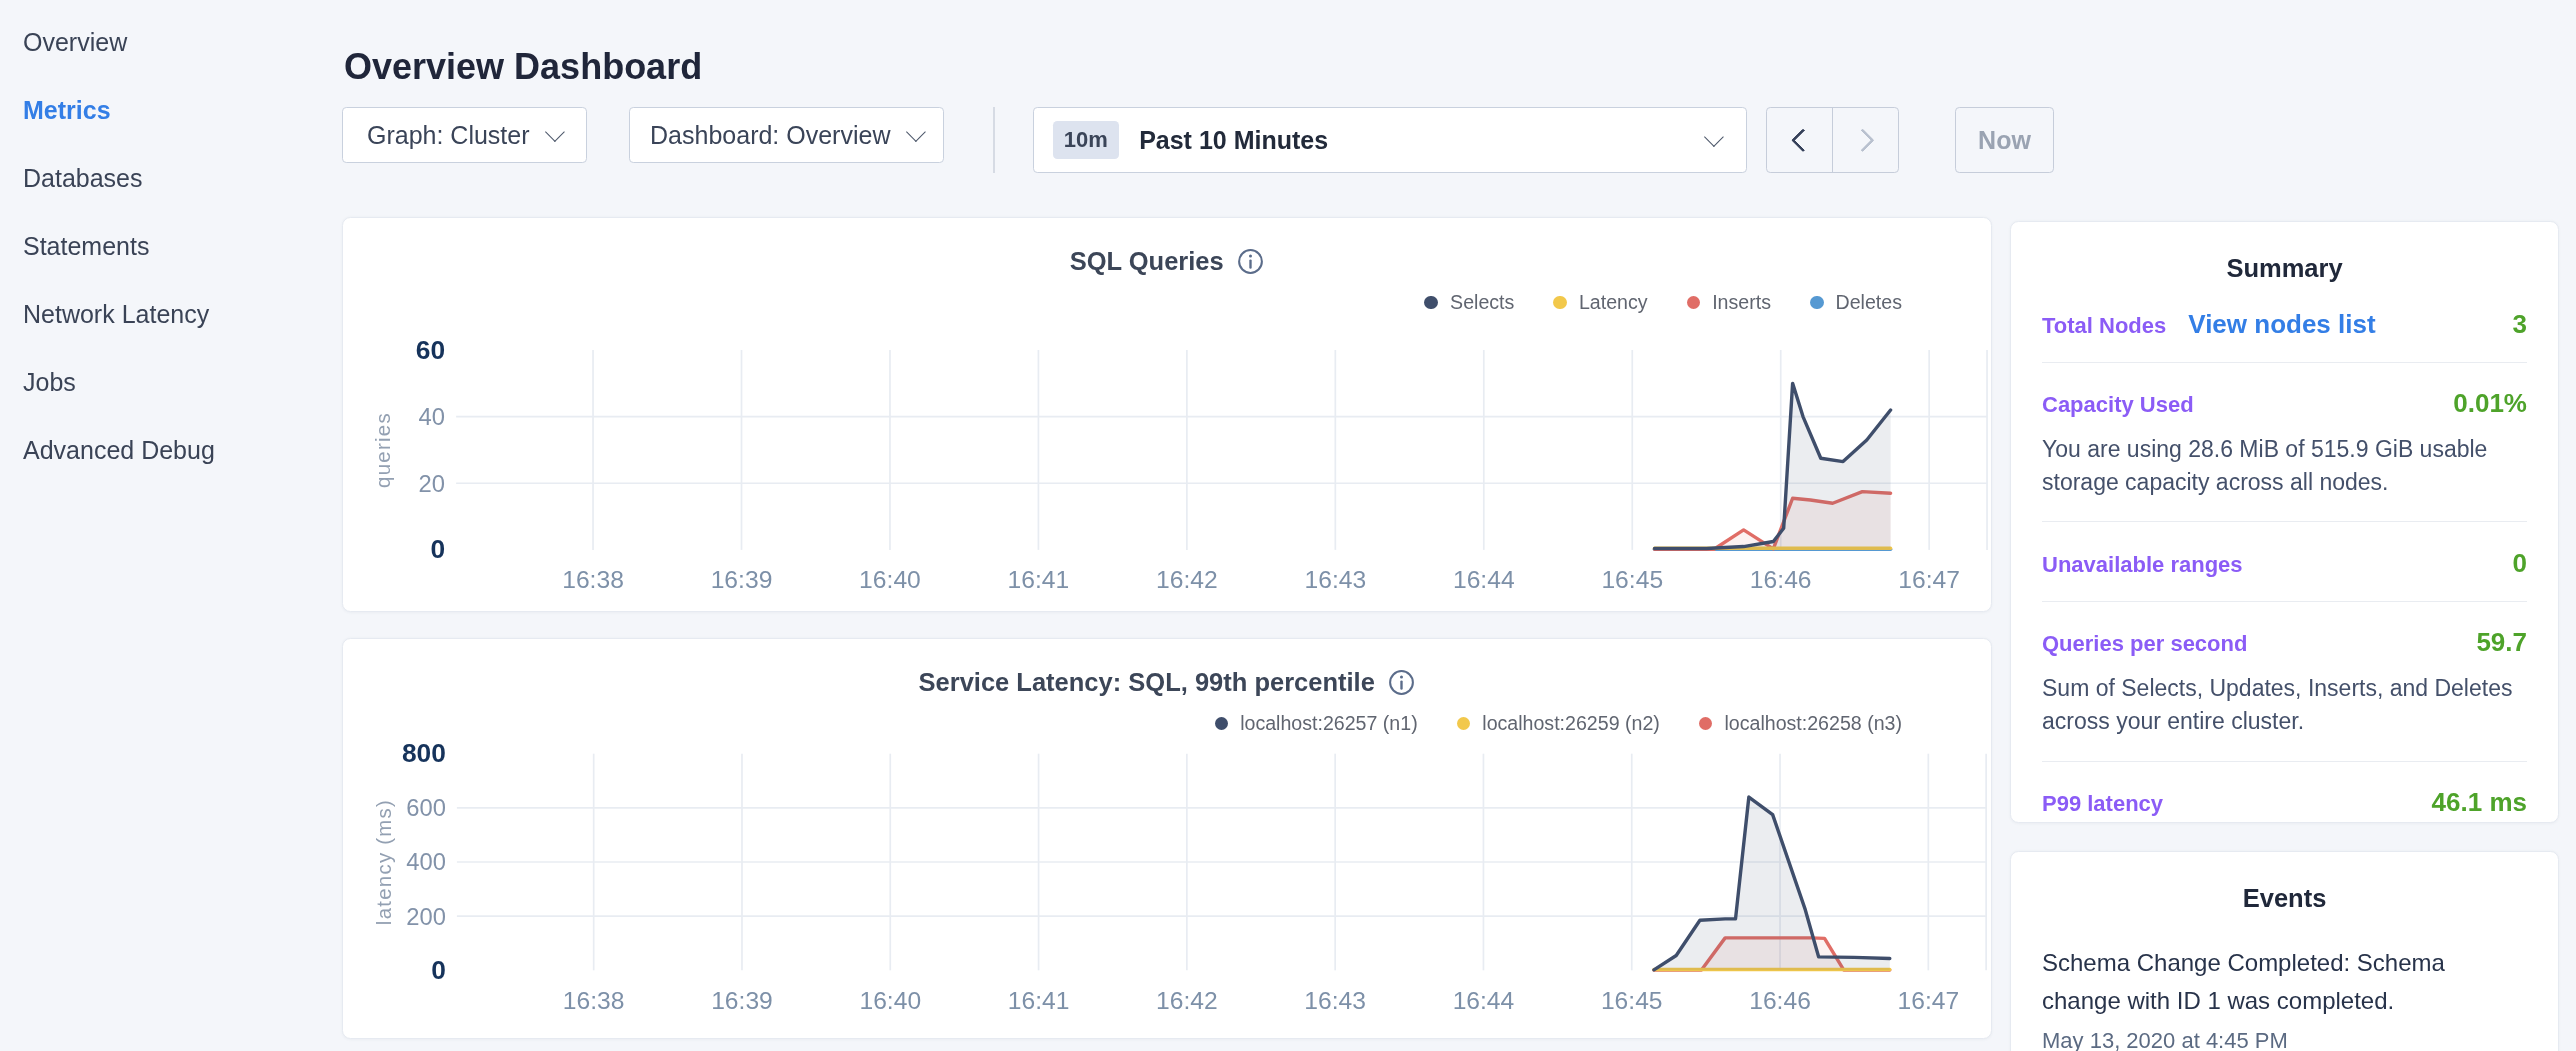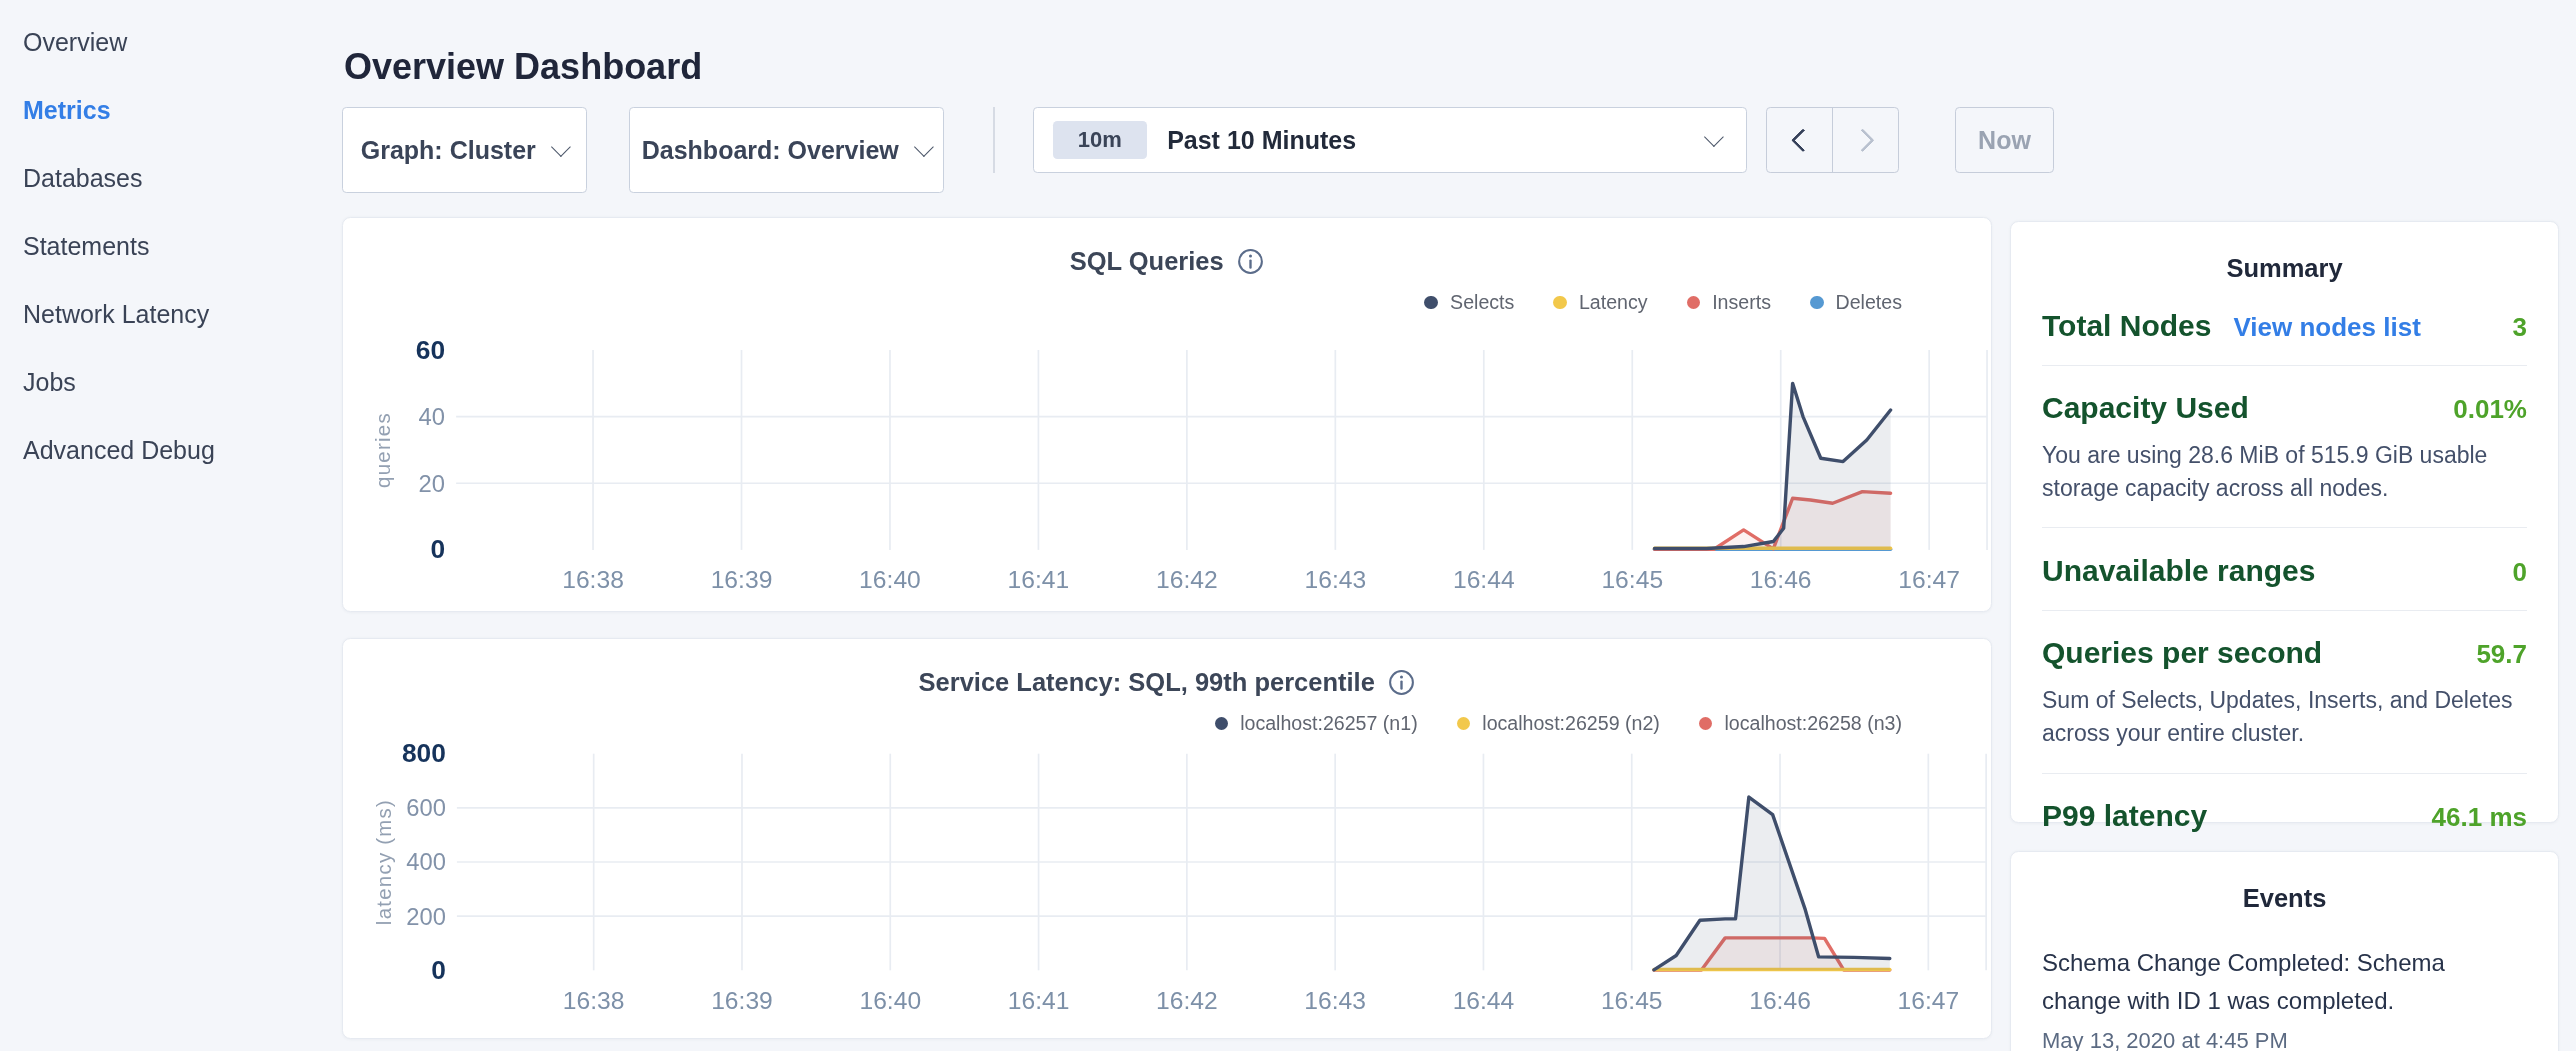"Graph: Cluster" .dropdown { font-weight: 700 -> 400; height: 86px -> 56px }
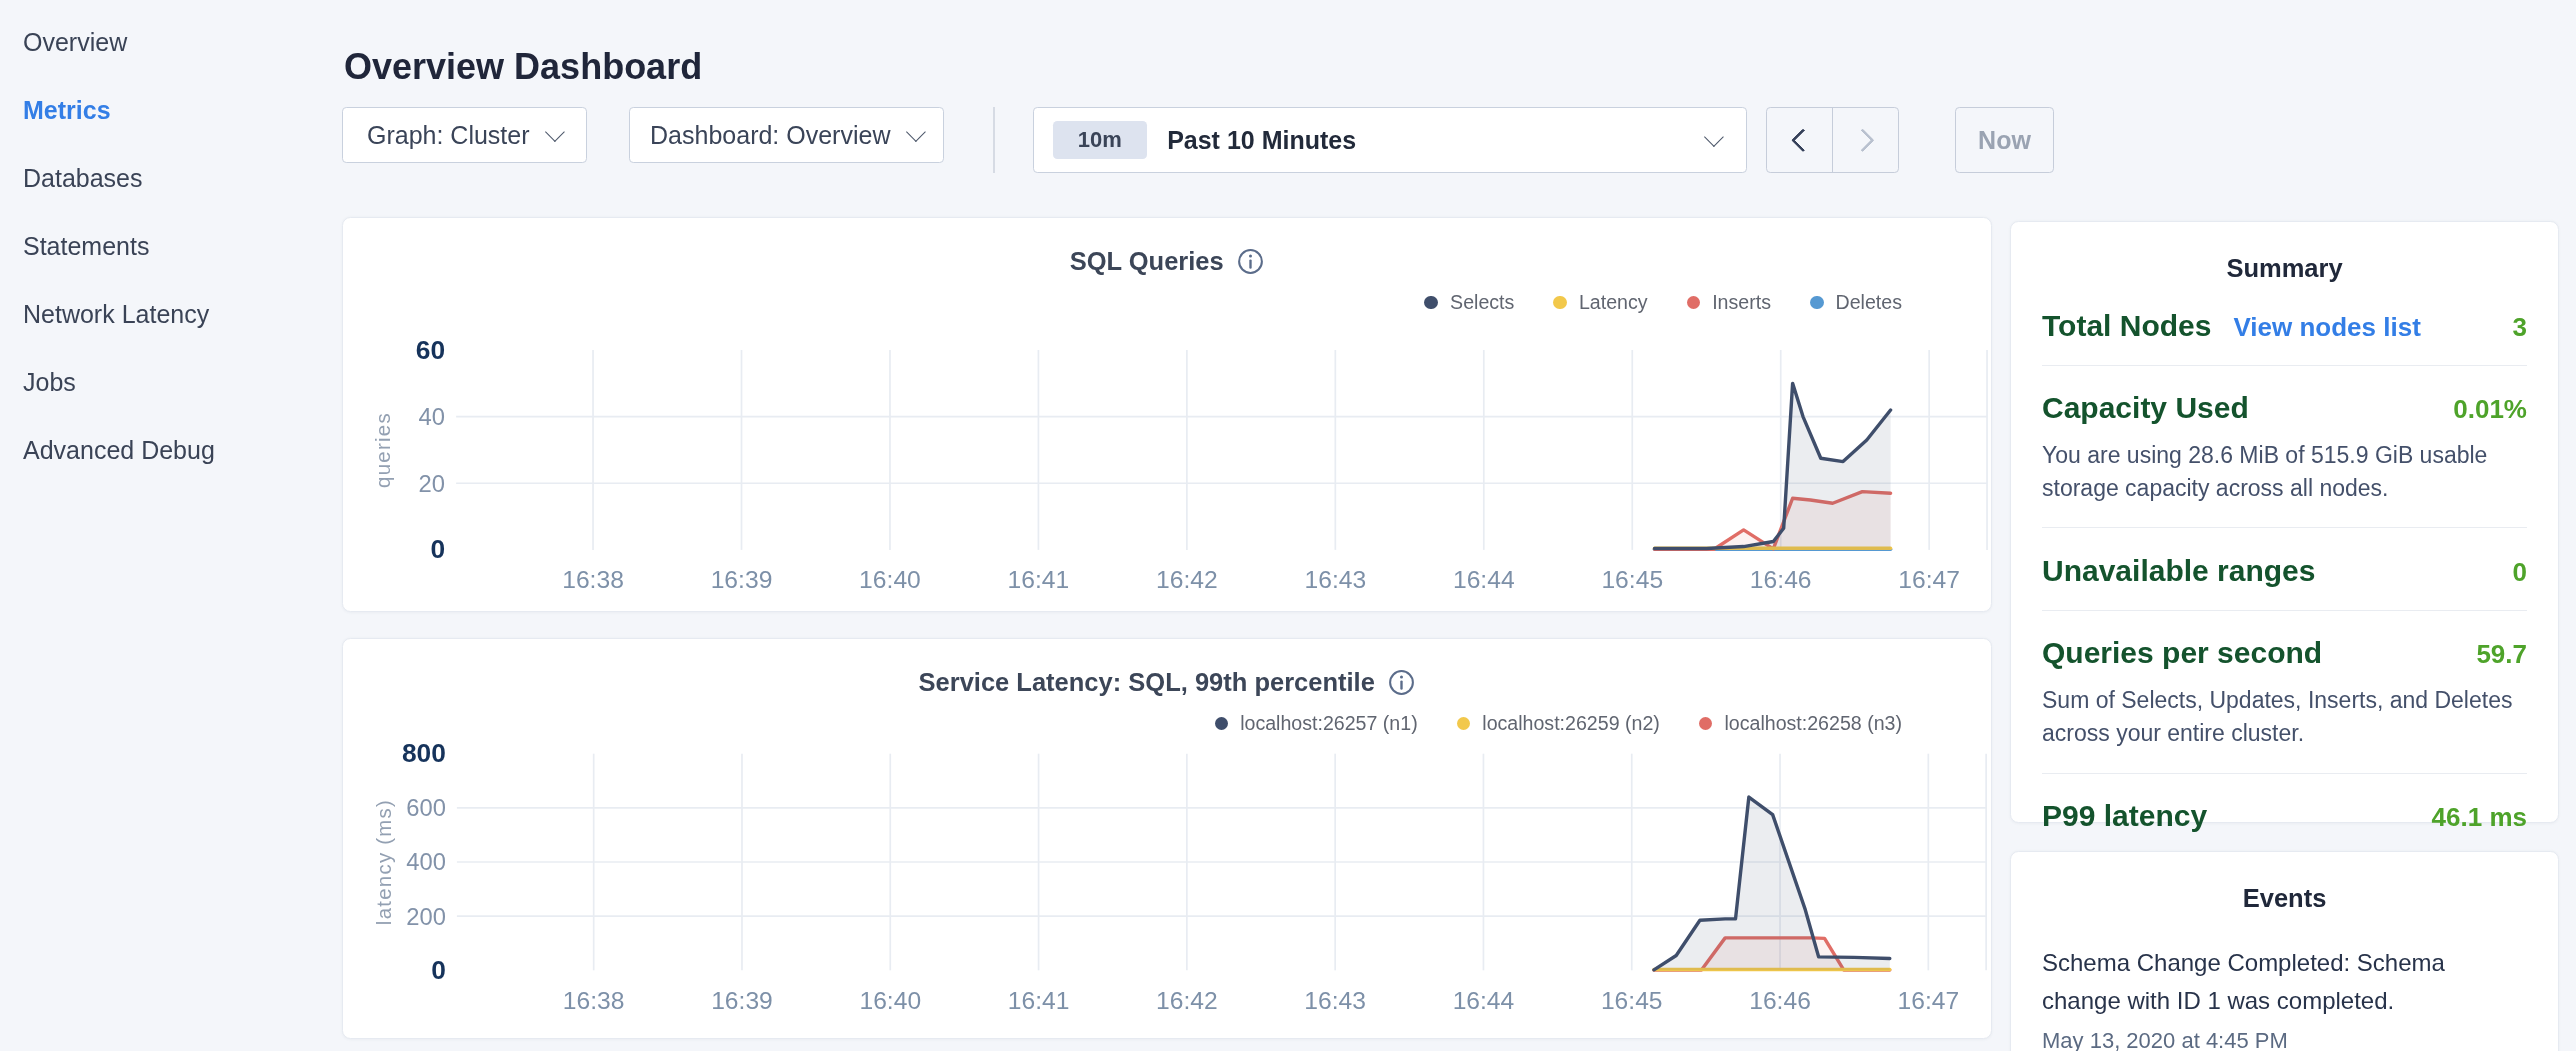"10m" .tw-badge { padding: 6px 25px -> 6px 11px }
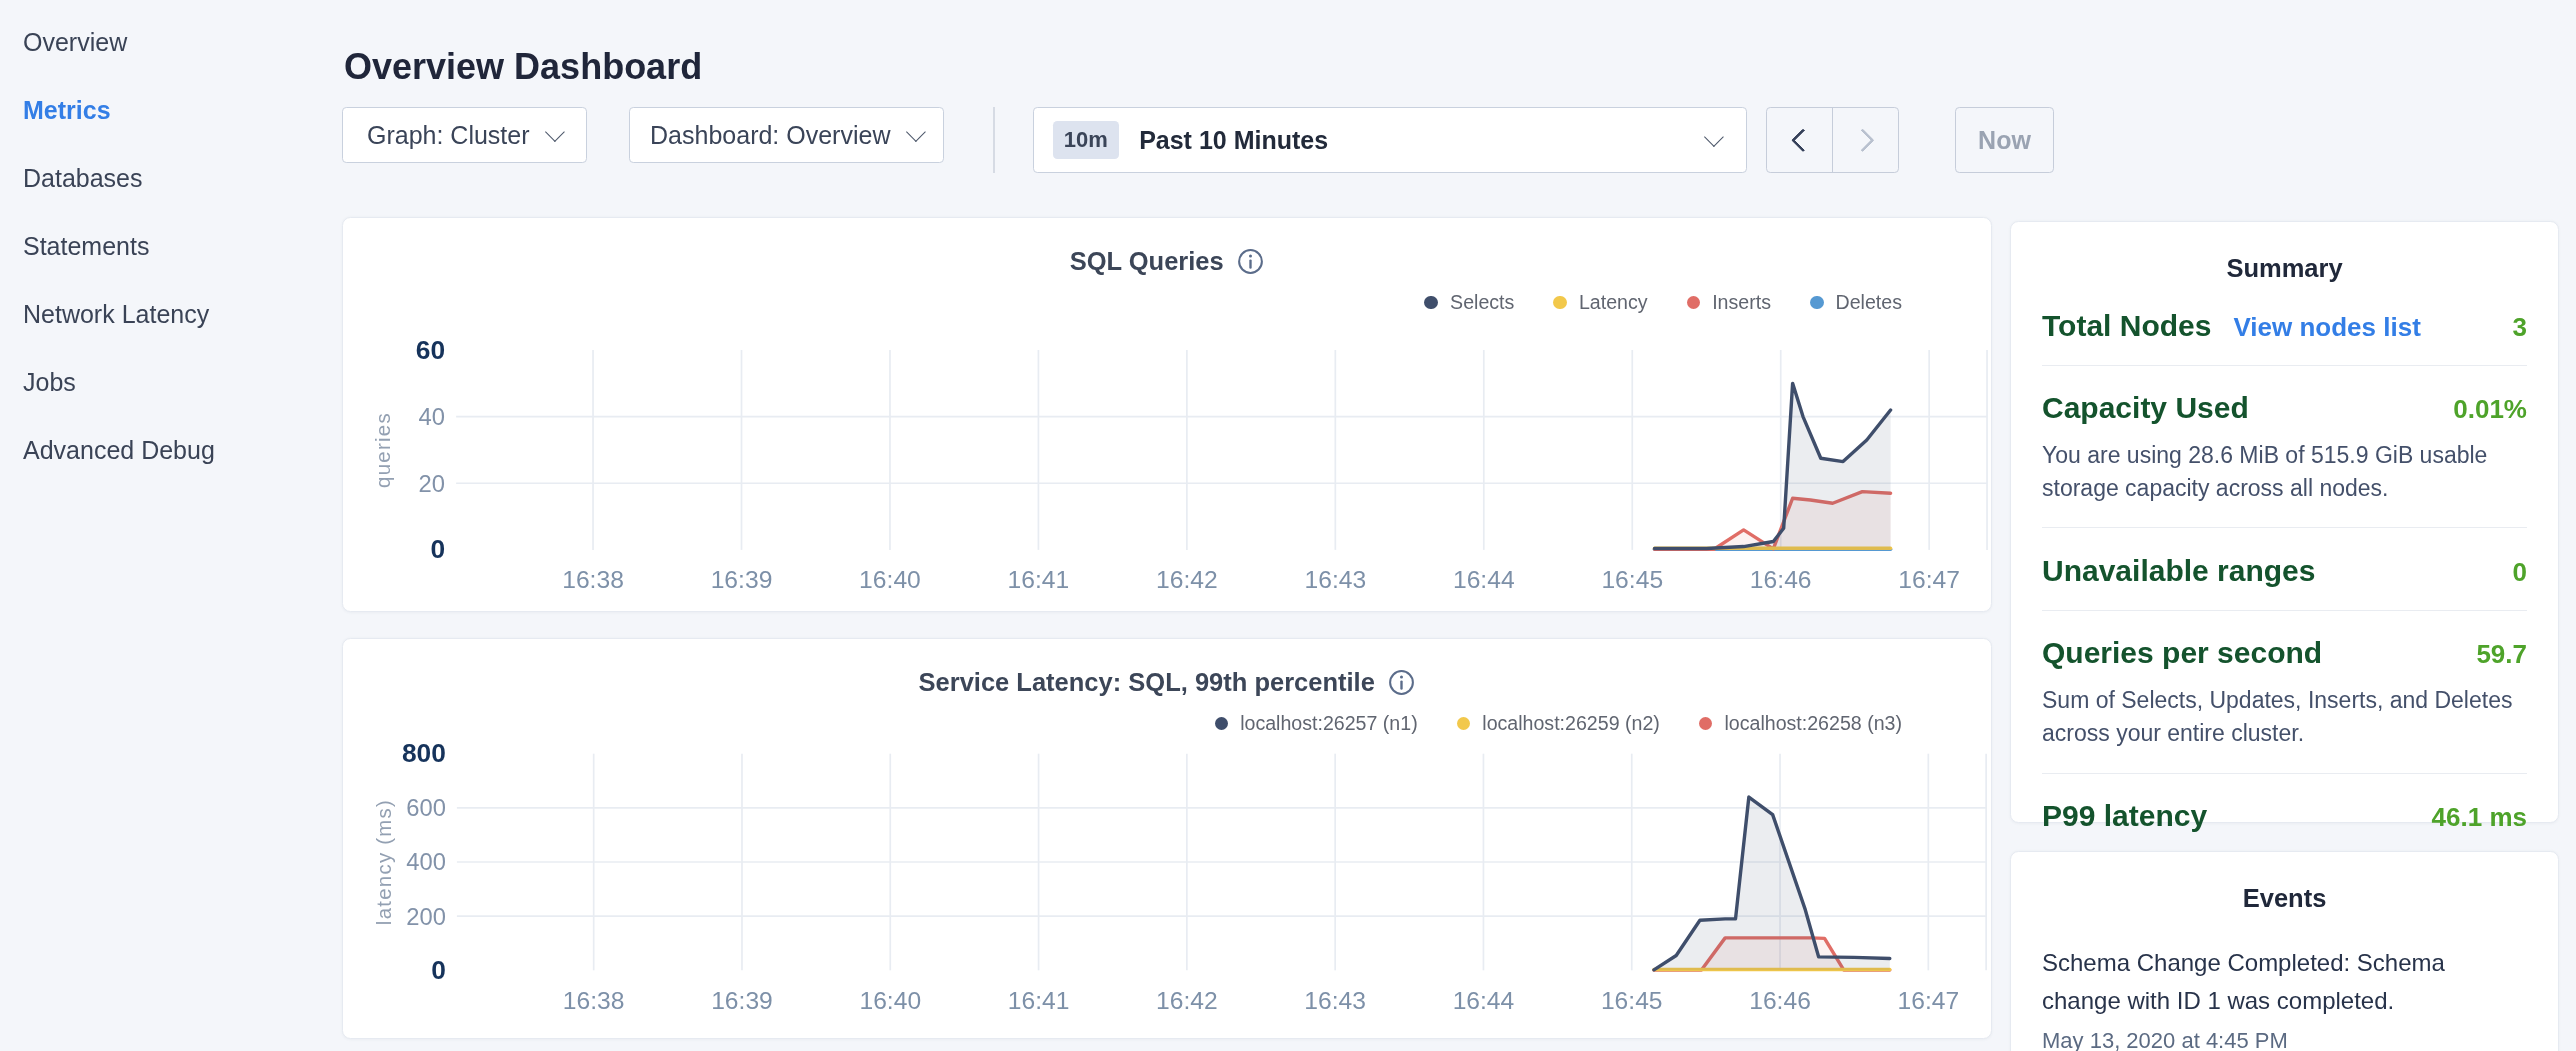"Total Nodes" .sum-label { color: #14532d -> #8b5cf6; font-size: 30px -> 22px }
